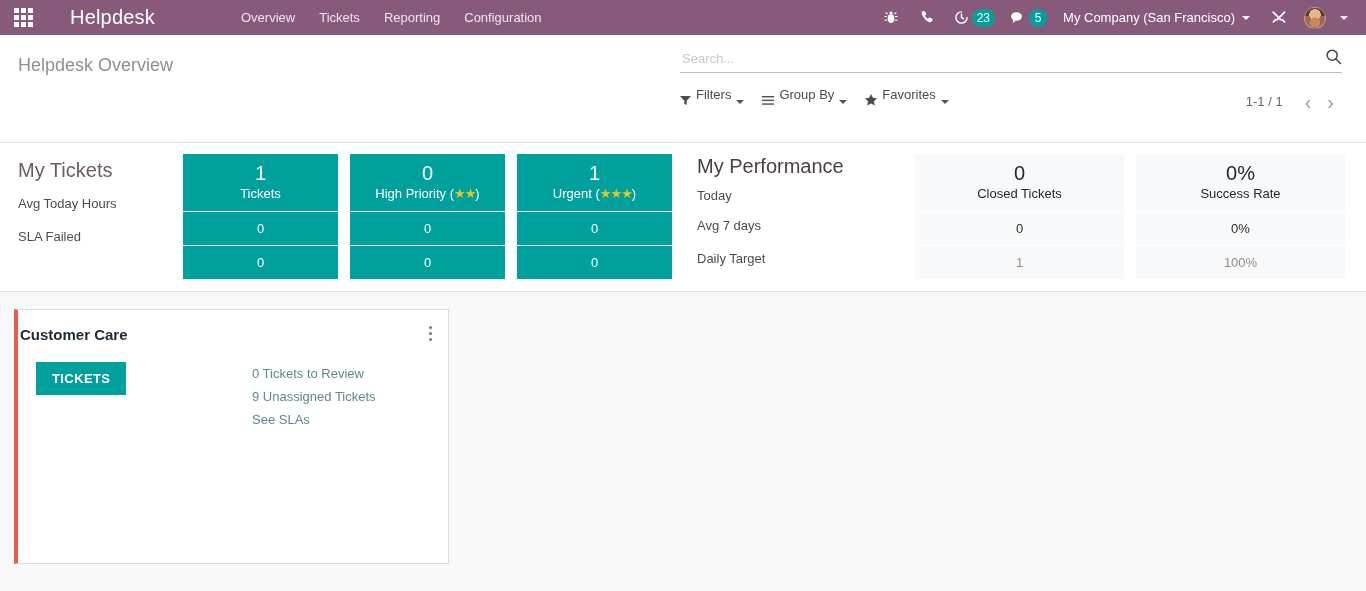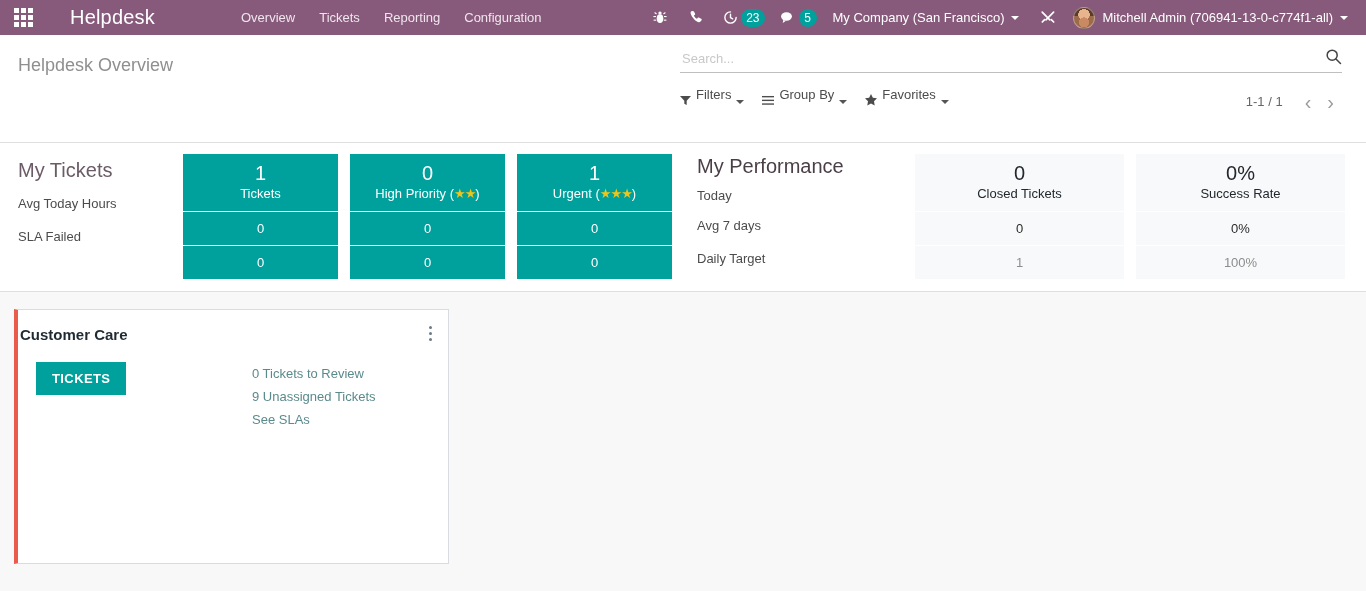"Mitchell Admin (706941-13-0-c774f1-all)" span { html: <span>Mitchell Admin (706941-13-0-c774f1-all)</span> -> none }
